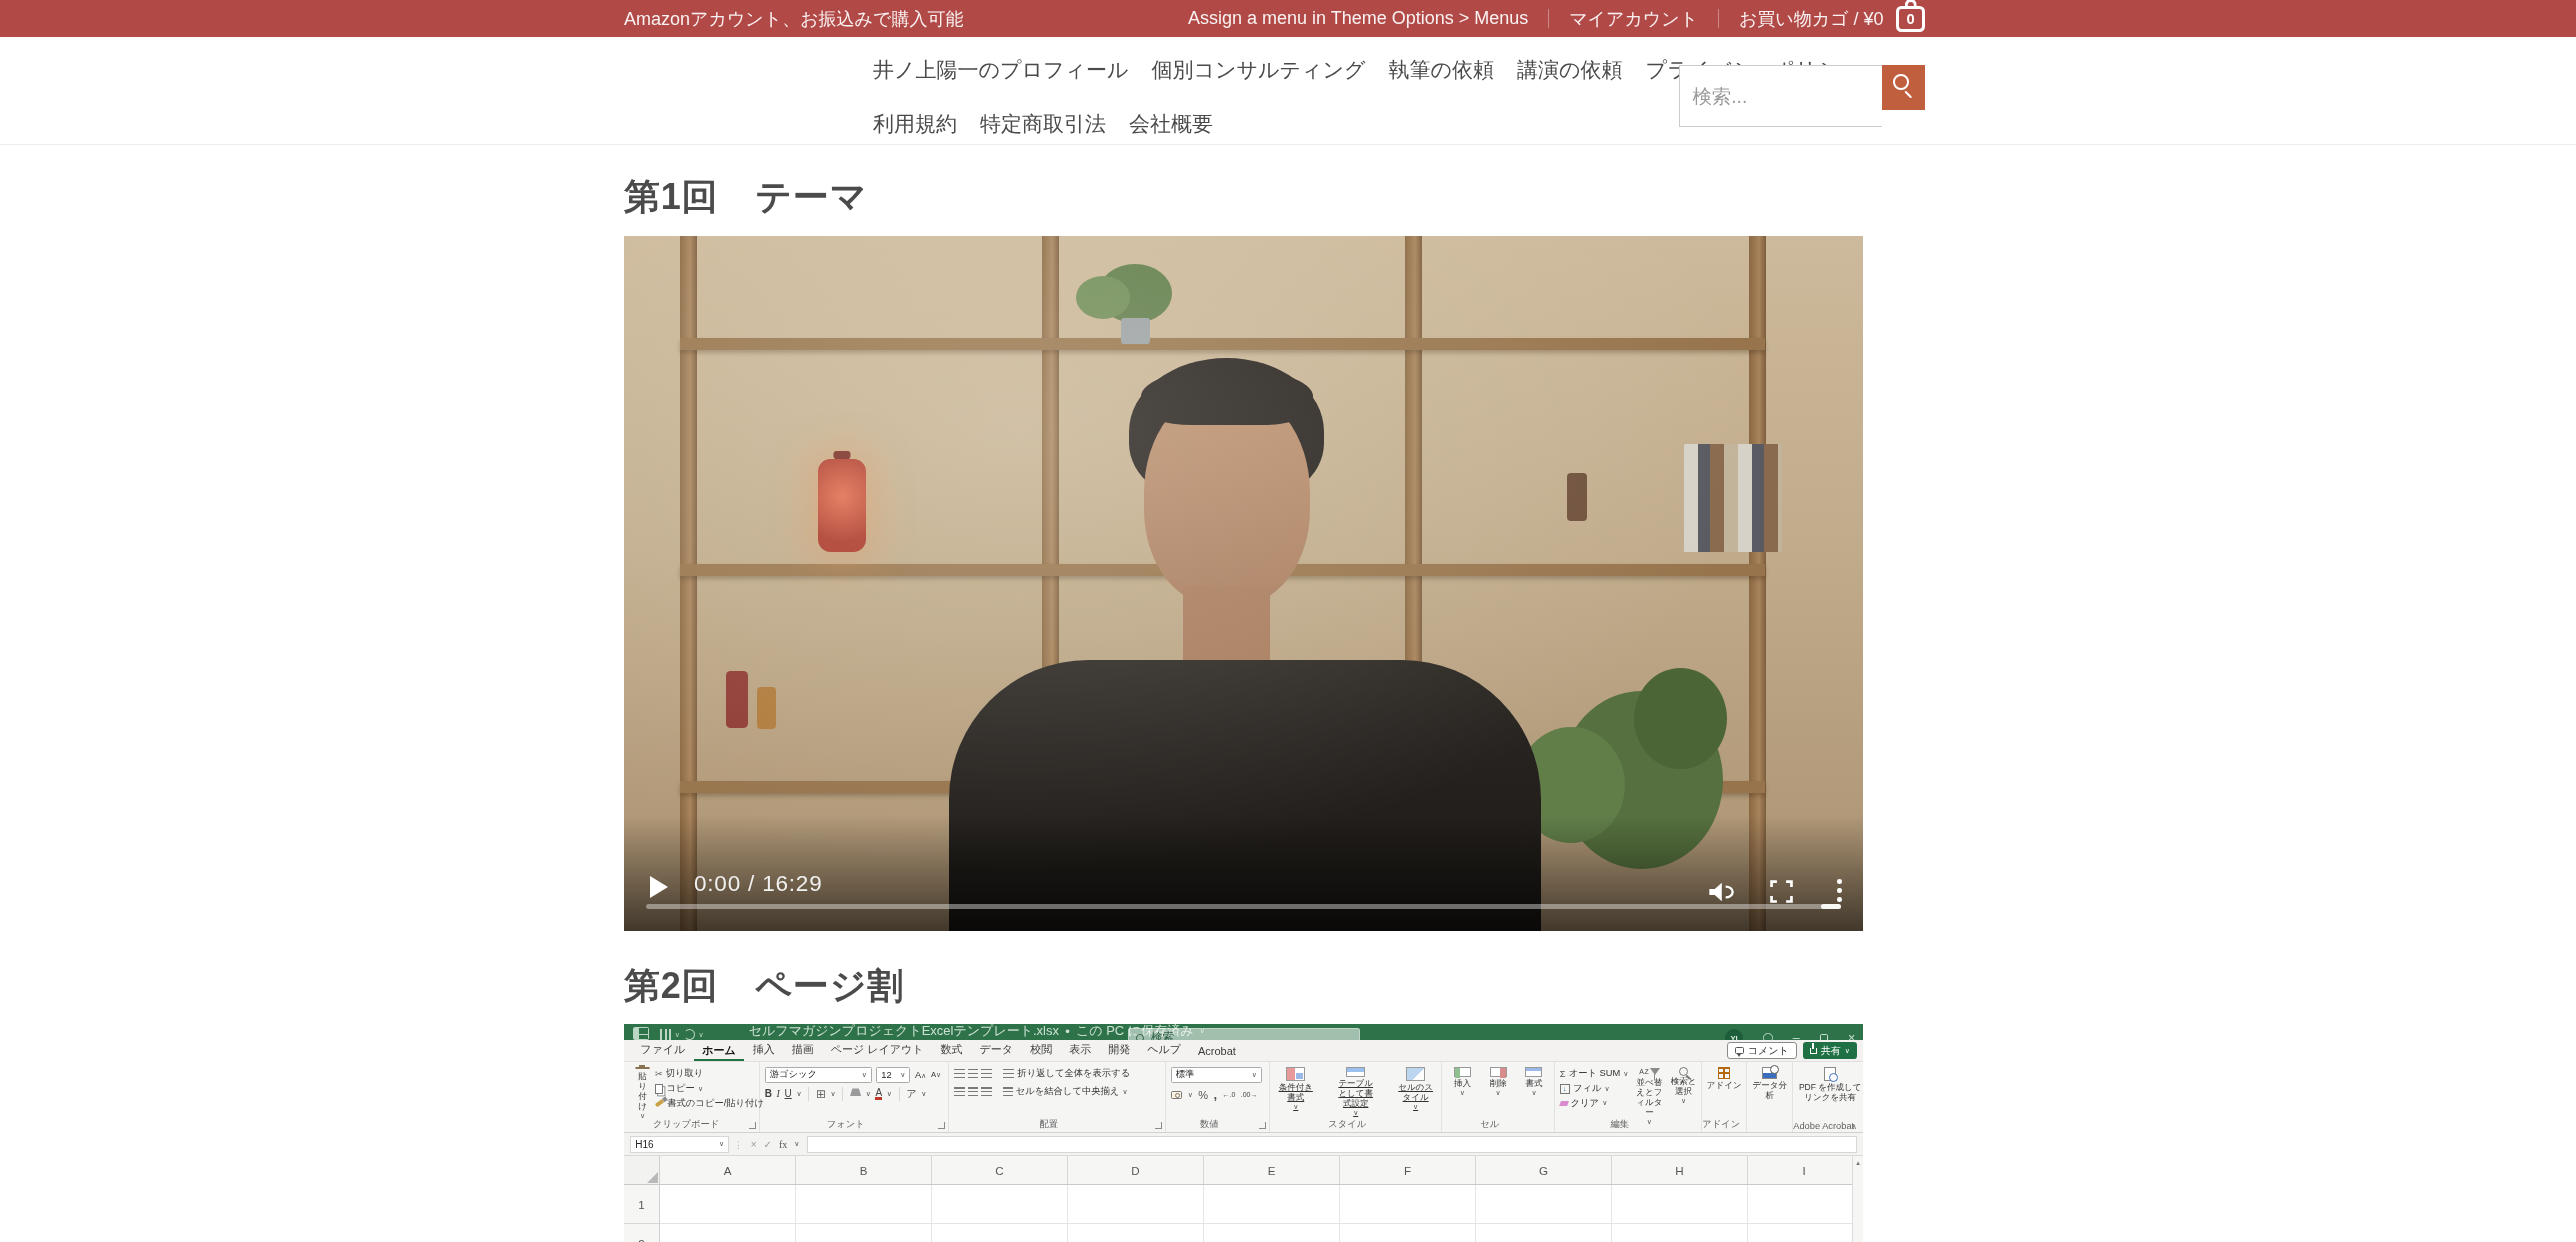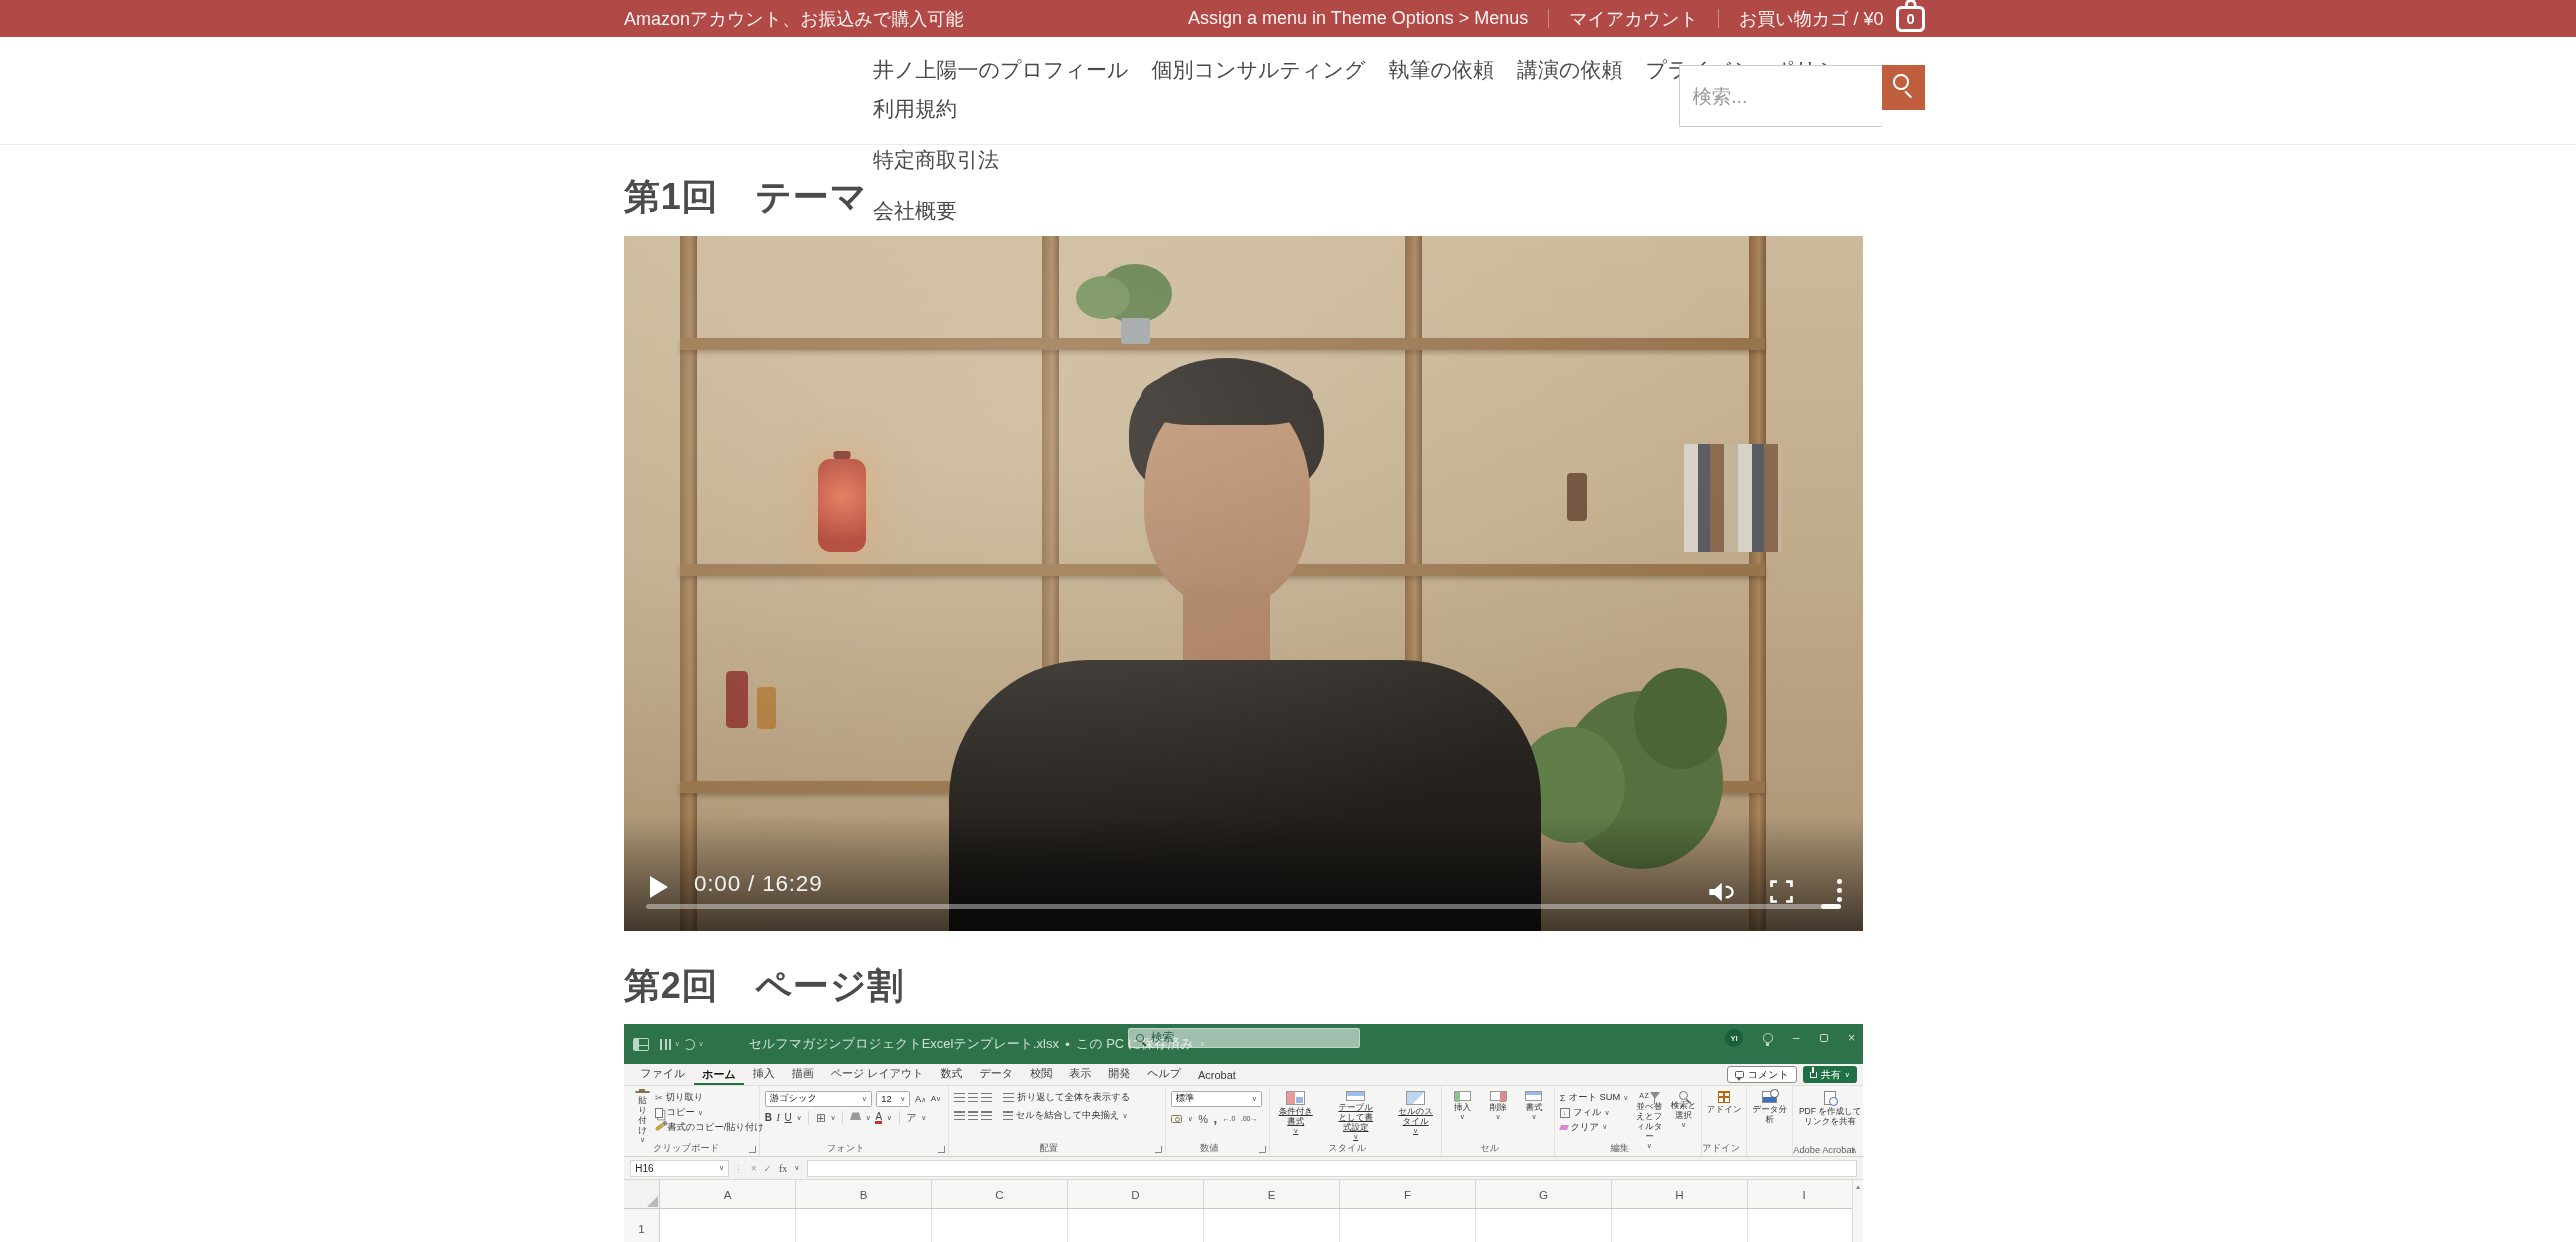"利用規約" .nav-row.r2 { flex-direction: column -> none; top: 58px -> 73px }
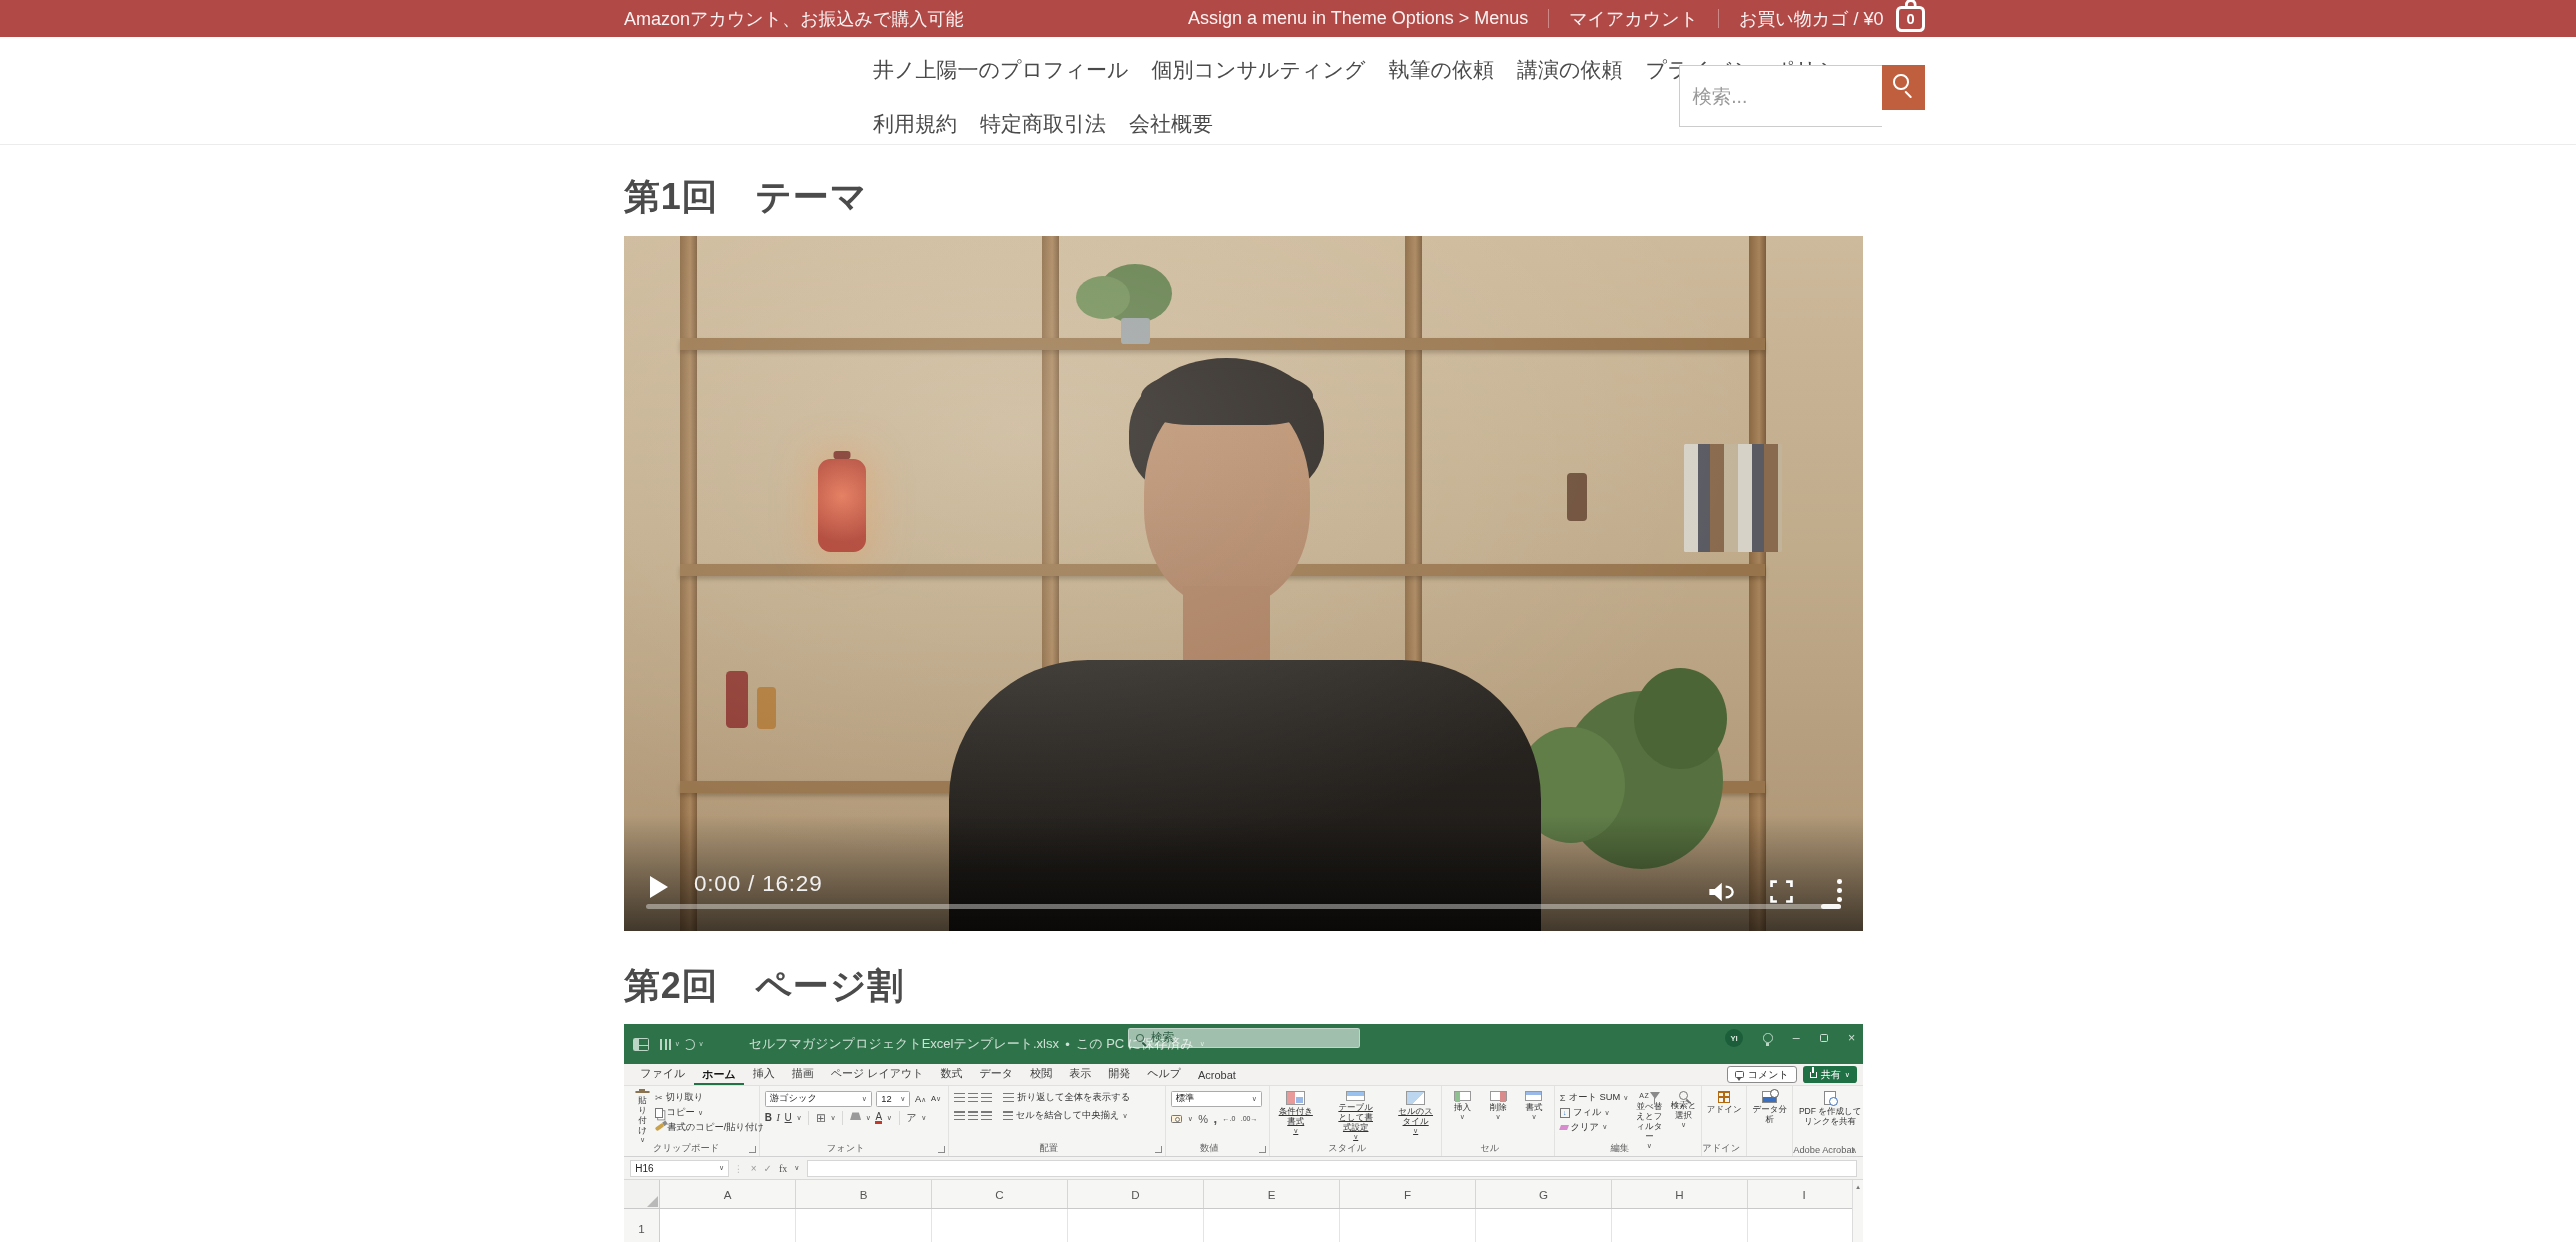"セルフマガジンプロジェクトExcelテンプレート.xlsx" .xl-titlebar { align-items: center -> flex-end; height: 40px -> 16px }
